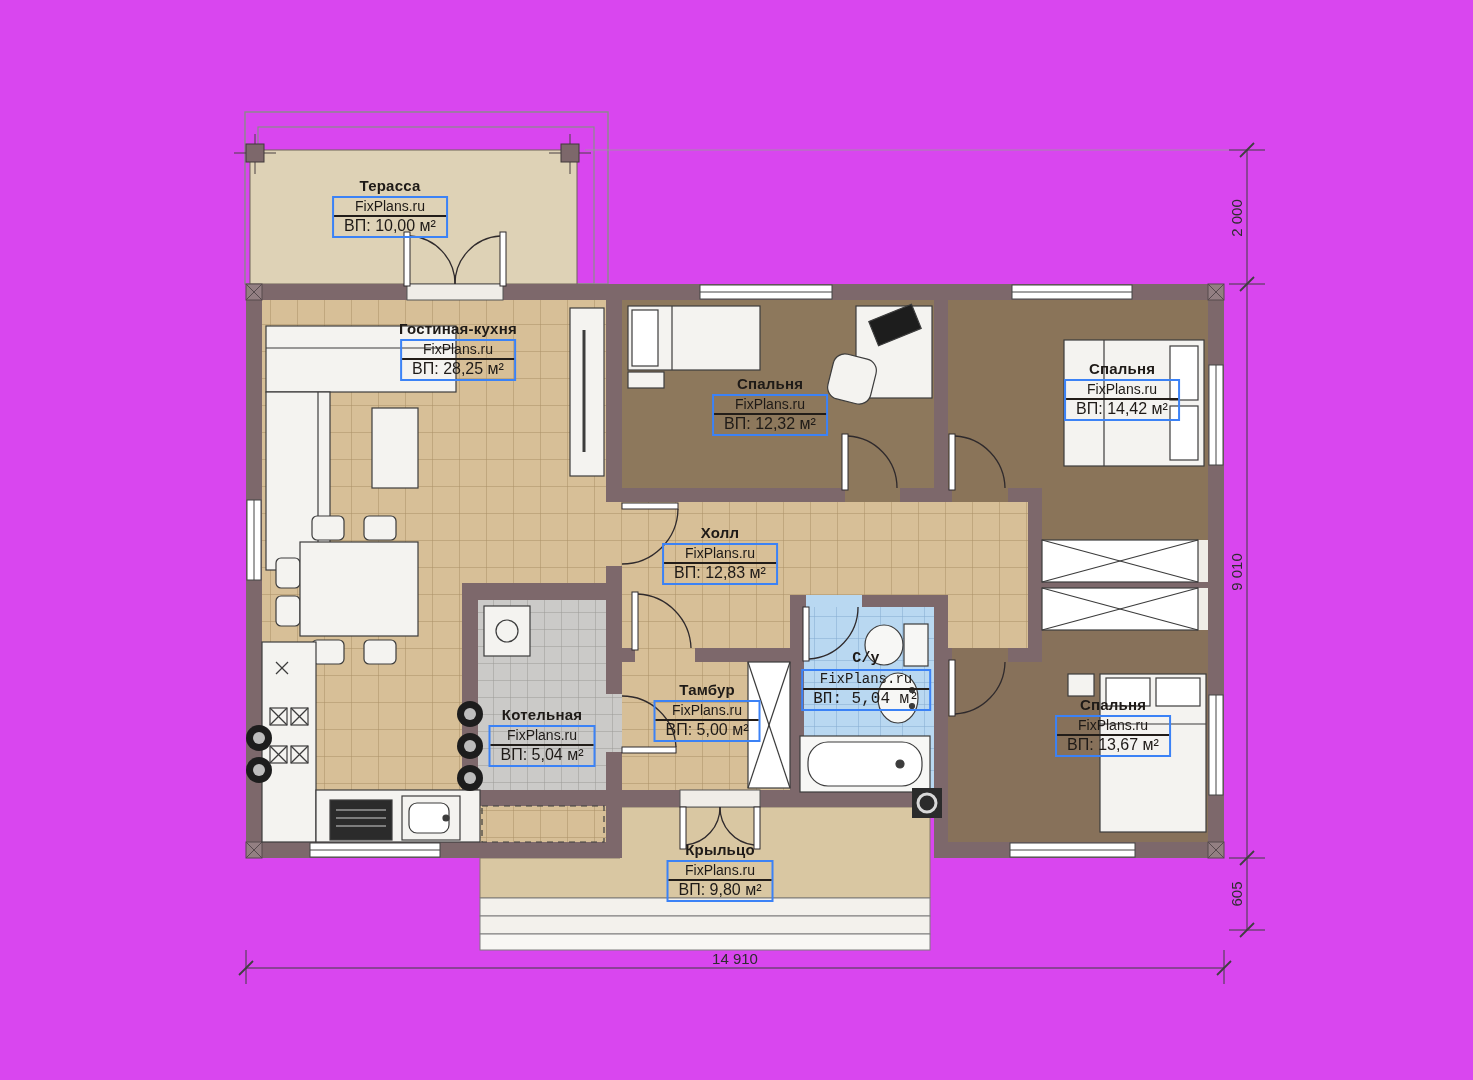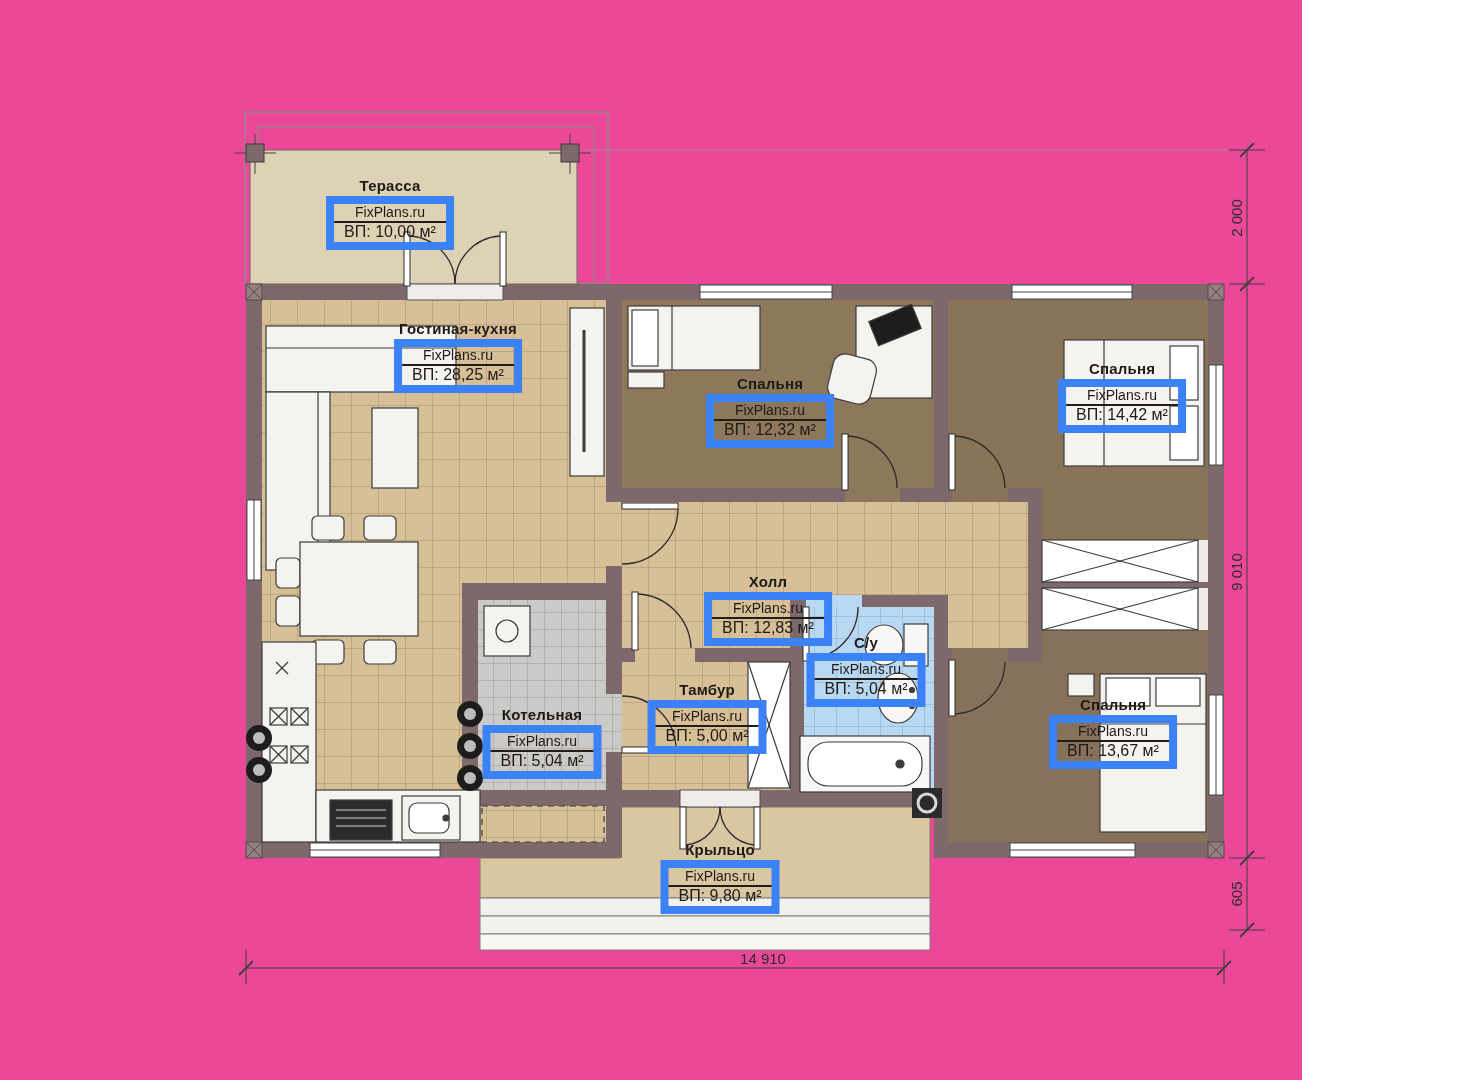"Терасса" .canvas { background: #ec4899 -> #d946ef; padding-left: 28px -> none; width: 1274px -> 1473px }
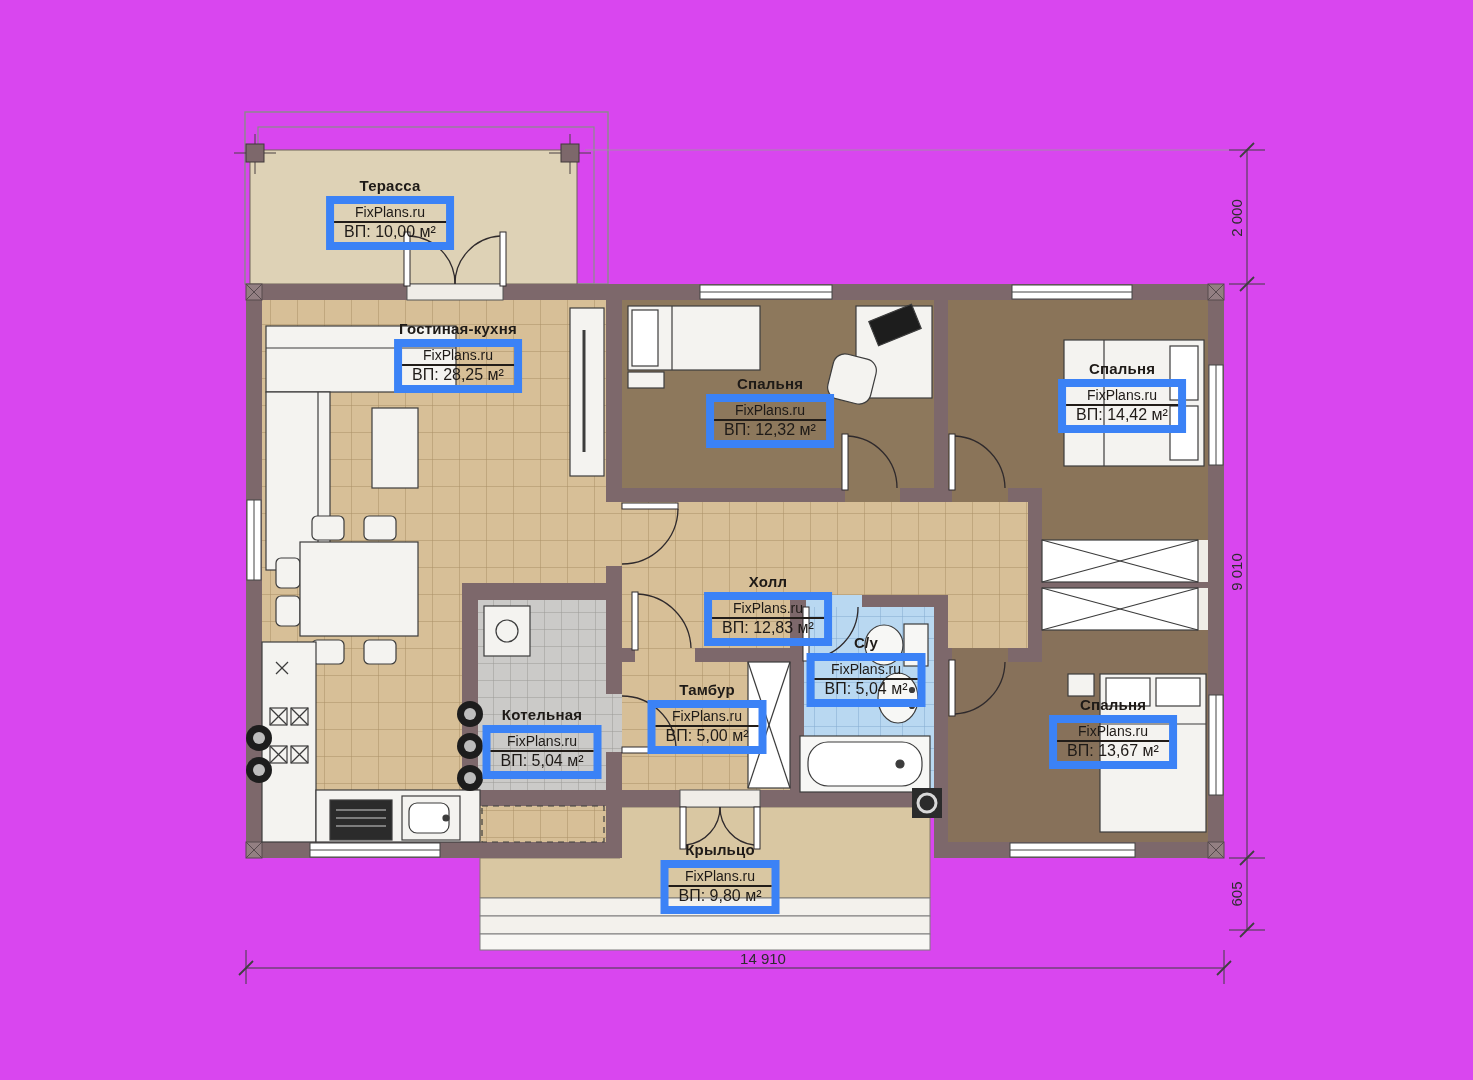"FixPlans.ru" .room-label .rbox { border: 8px solid #3b82f6 -> 2px solid #3b82f6 }
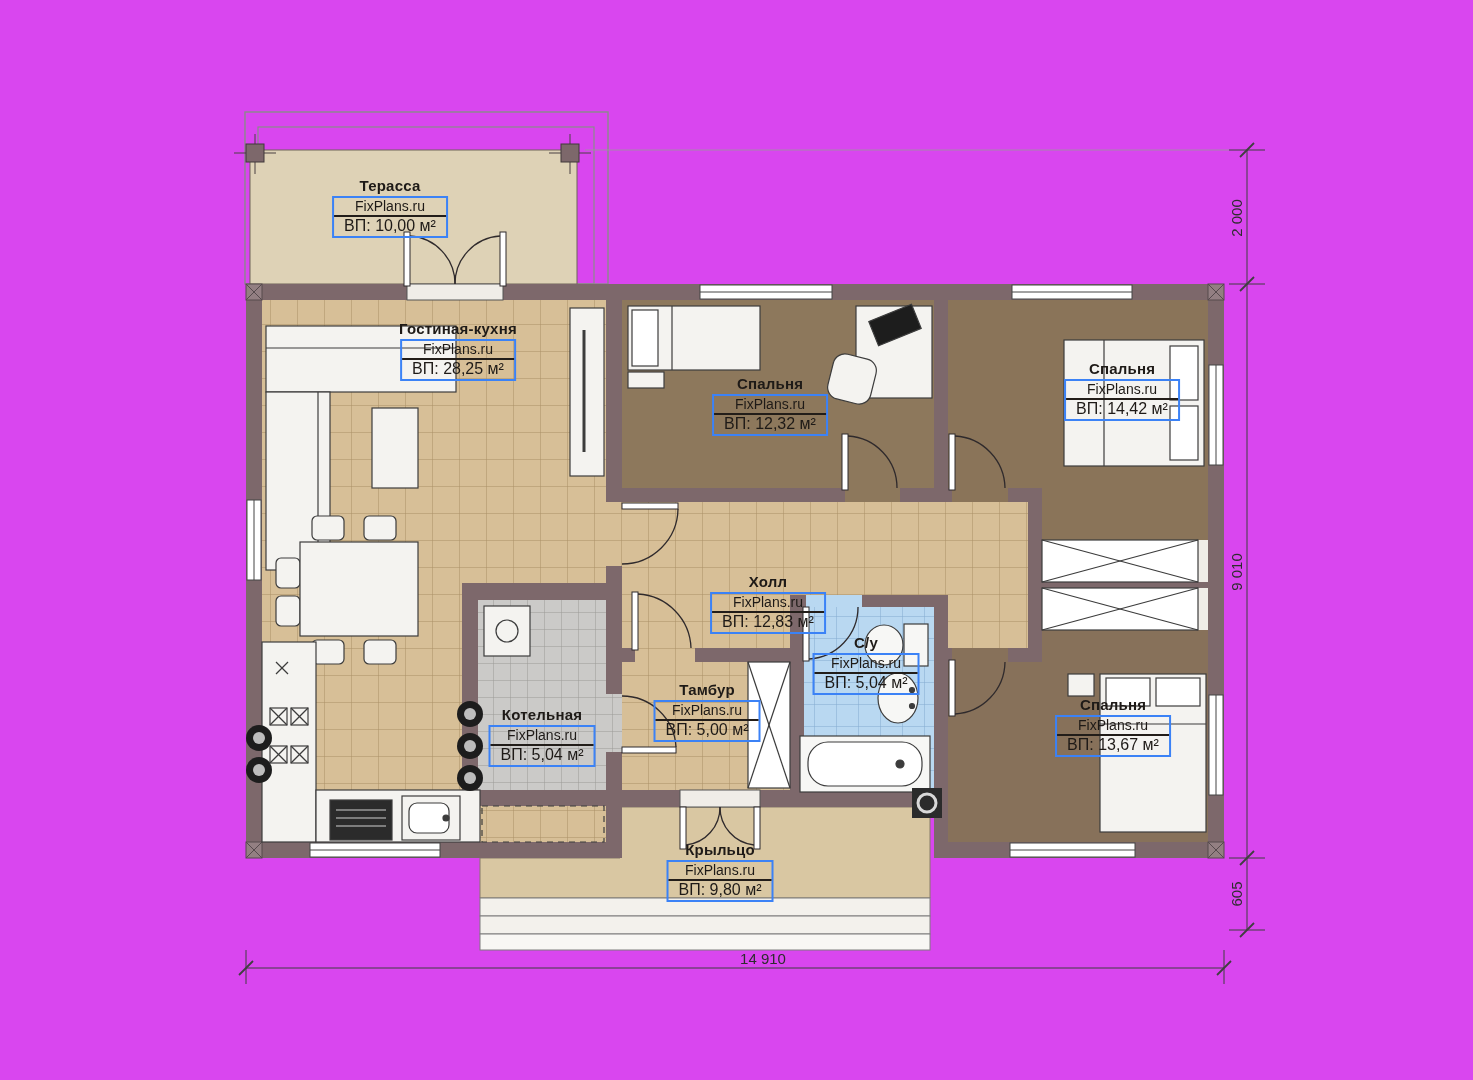"Холл" div.room-label { margin-left: 48px -> none; top: 573px -> 524px }
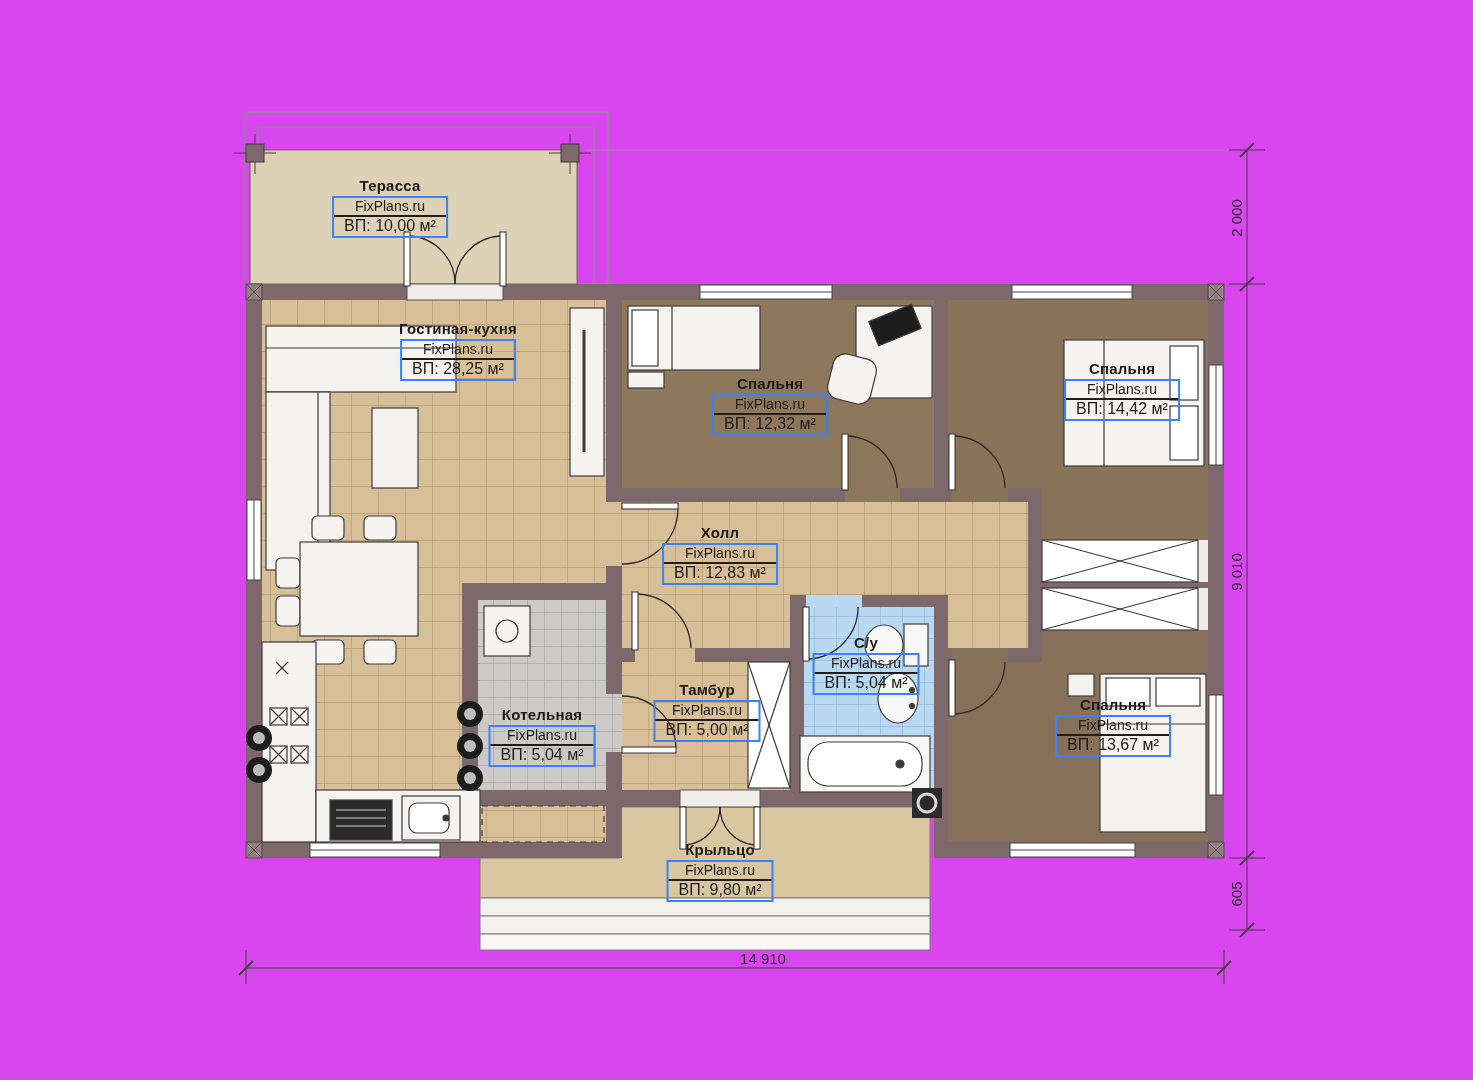"С/у" div.room-label { font-family: none -> Liberation Mono, monospace; top: 634px -> 650px }
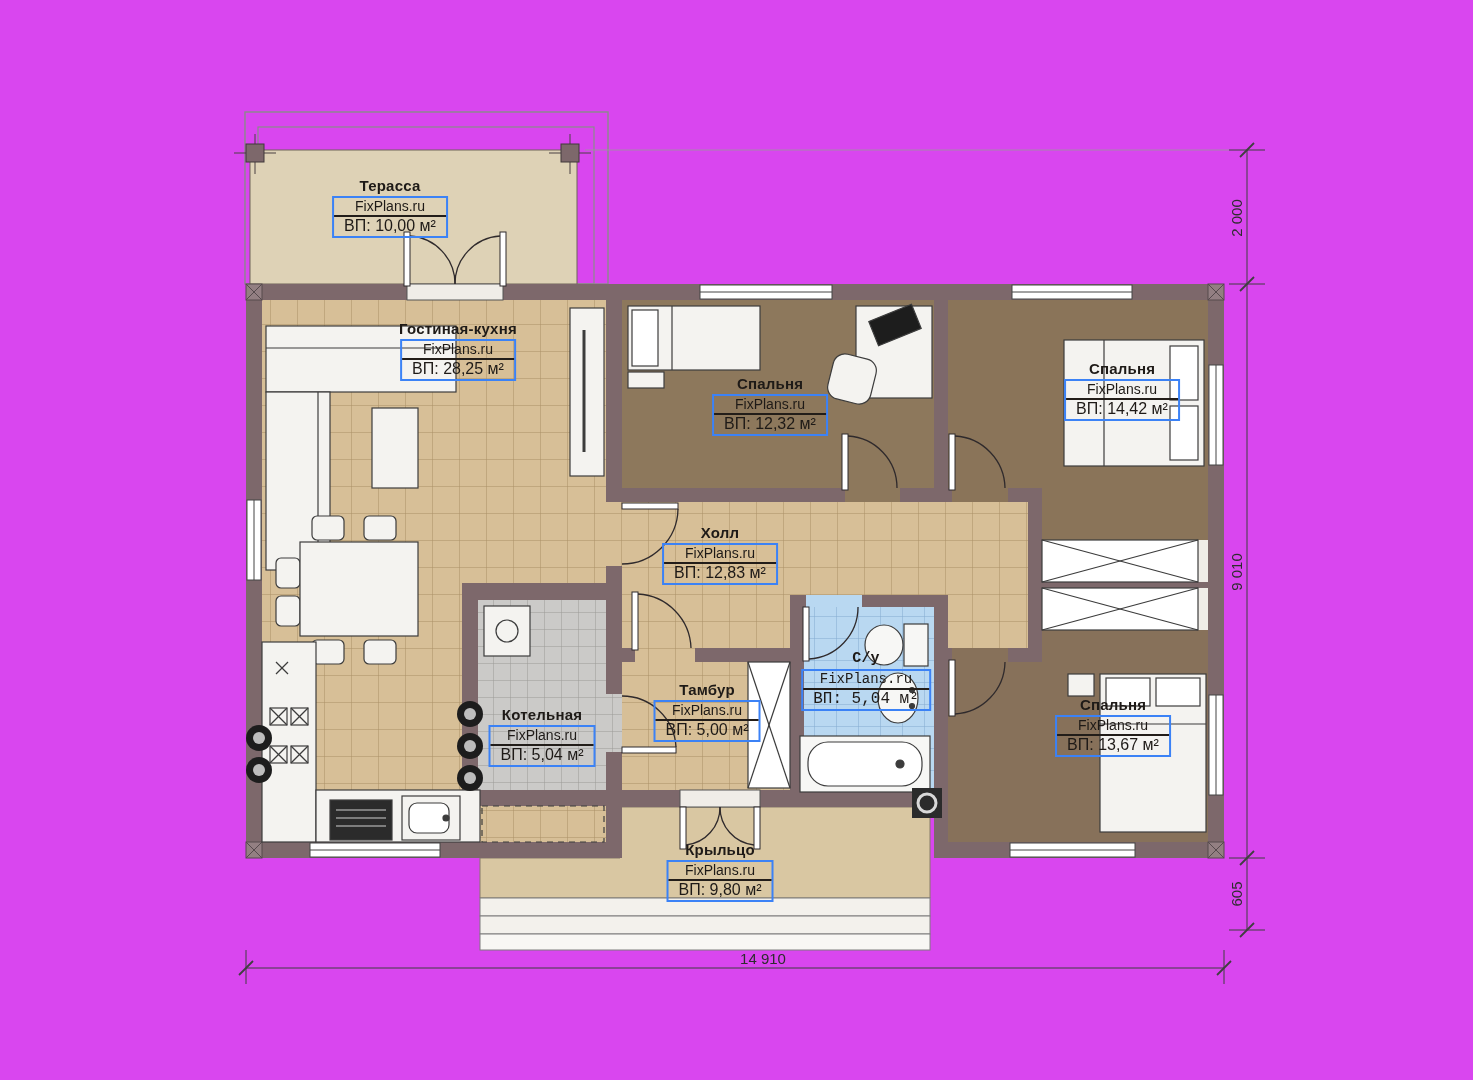"14 910" .dim-h { margin-left: 28px -> none }
